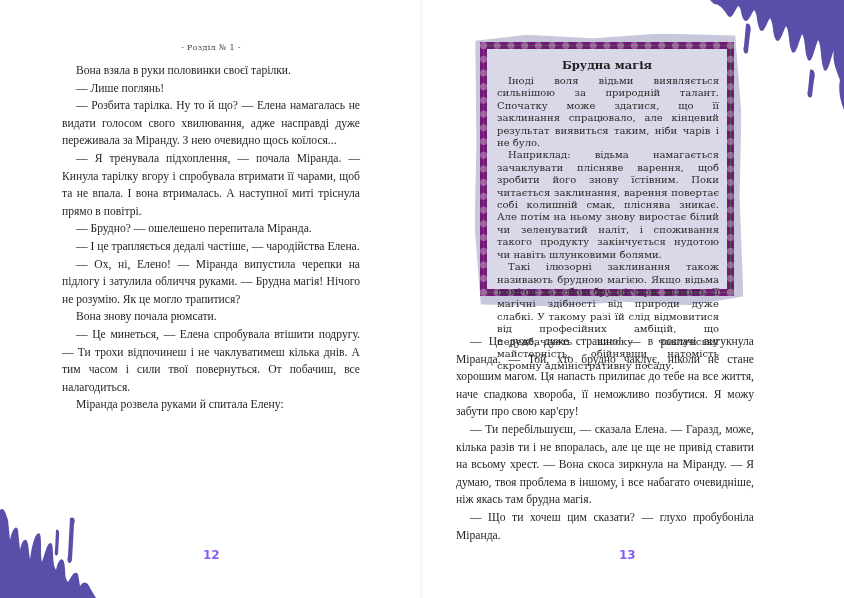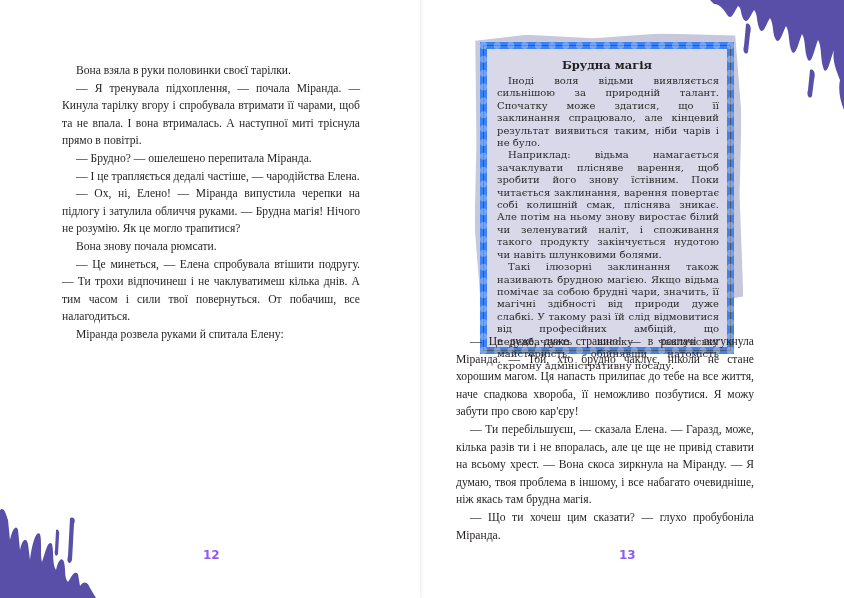"- Розділ № 1 -" div.running-head { html: none -> <div>- Розділ № 1 -</div> }
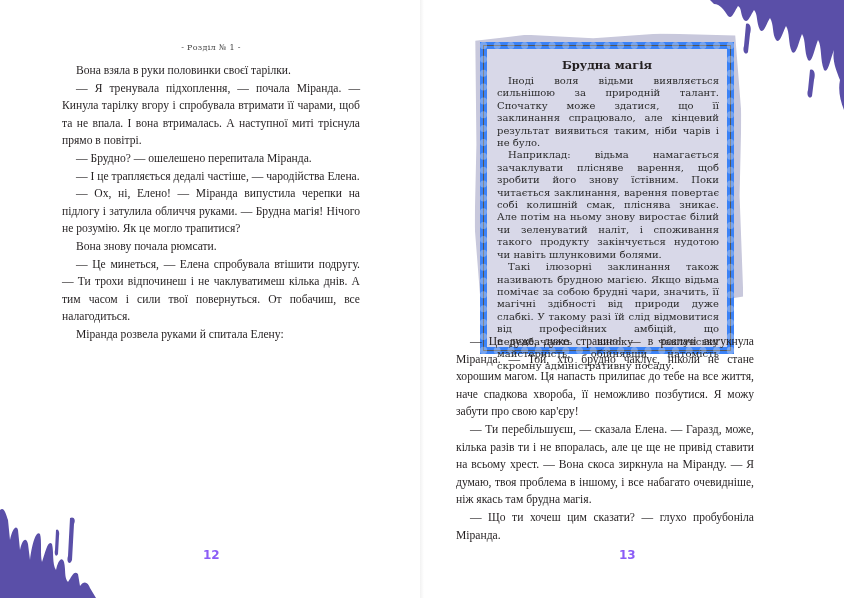"Брудна магія" .box-frame { border: 7px solid #3b82f6 -> 7px solid #701a75; height: 312px -> 254px }
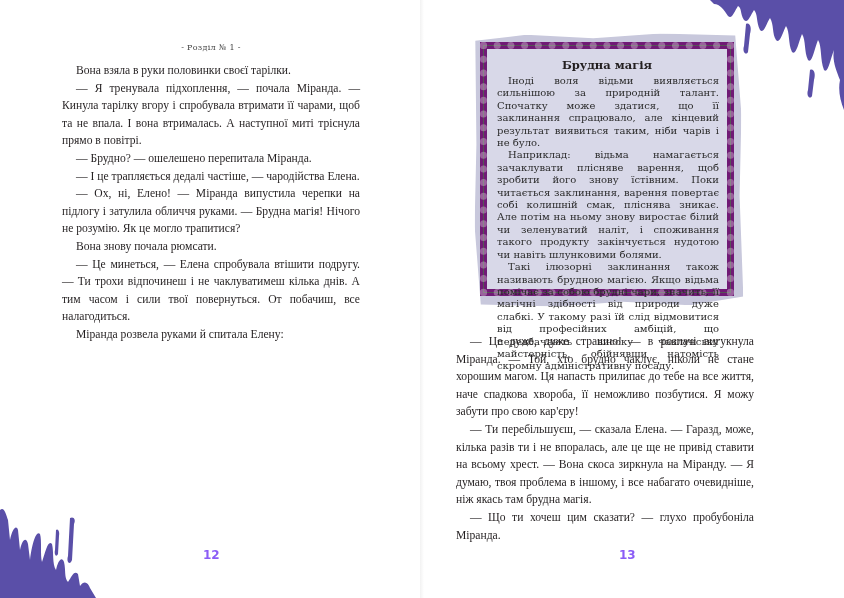"— Лише поглянь!" p { html: none -> <p>— Лише поглянь!</p> }
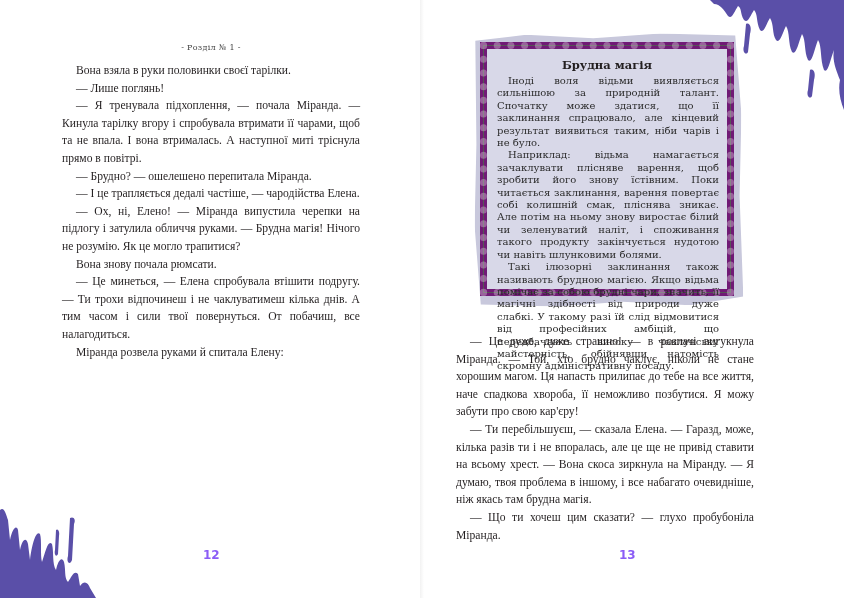"— Розбита тарілка. Ну то" p { html: none -> <p>— Розбита тарілка. Ну то й що? — Елена намагалась не видати голосом свого хвилювання, адже насправді дуже переживала за Міранду. З нею очевидно щось коїлося...</p> }
